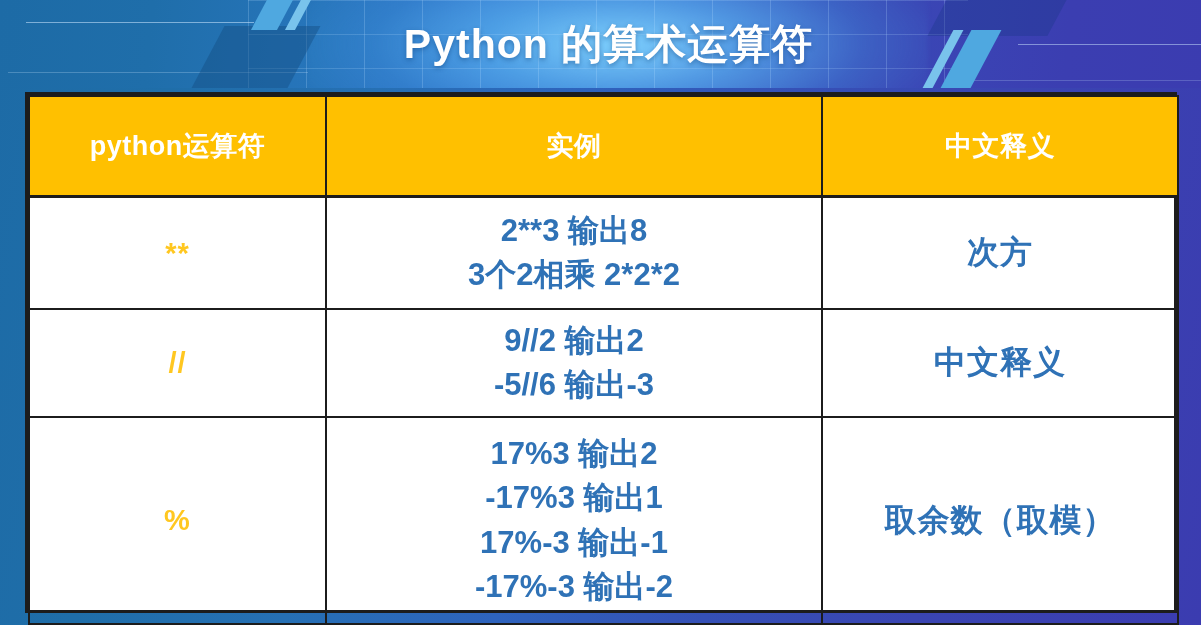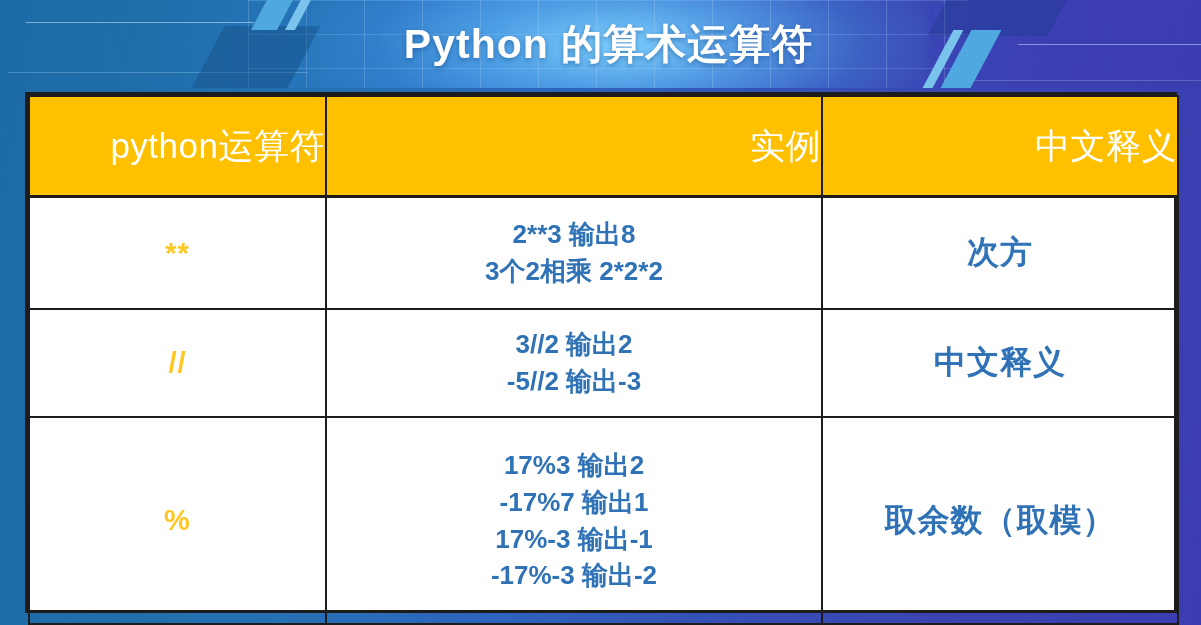"python运算符" table.op-table thead th { font-size: 35px -> 27px; font-weight: normal -> bold; text-align: right -> none }
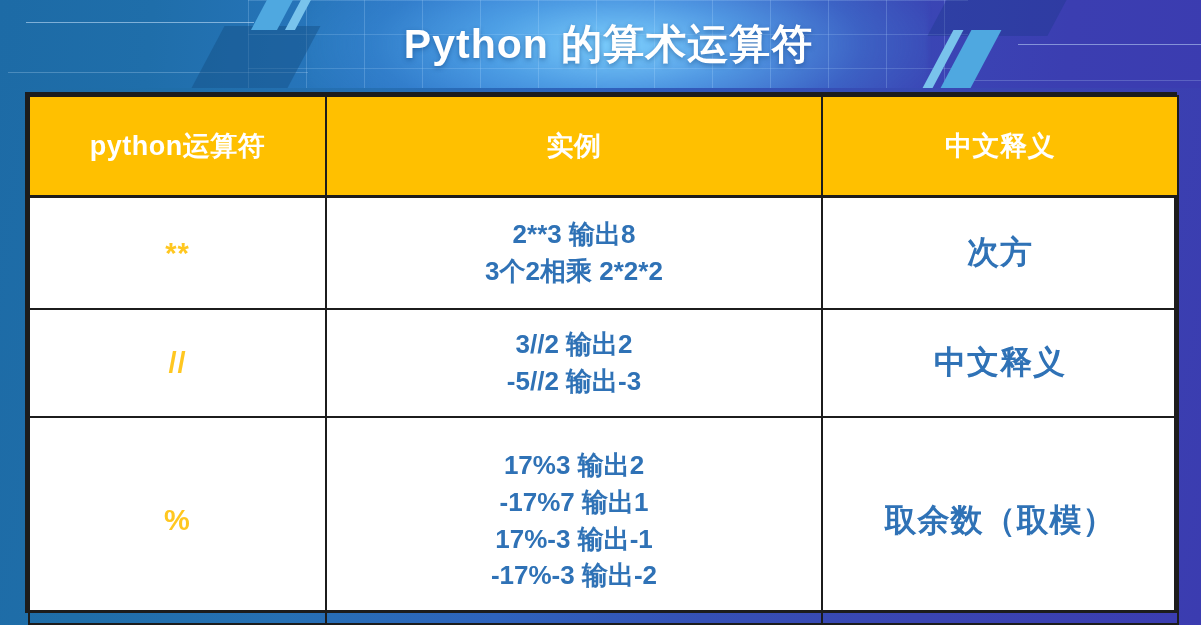"2**3 输出8" .ex-cell { font-size: 26px -> 31px }
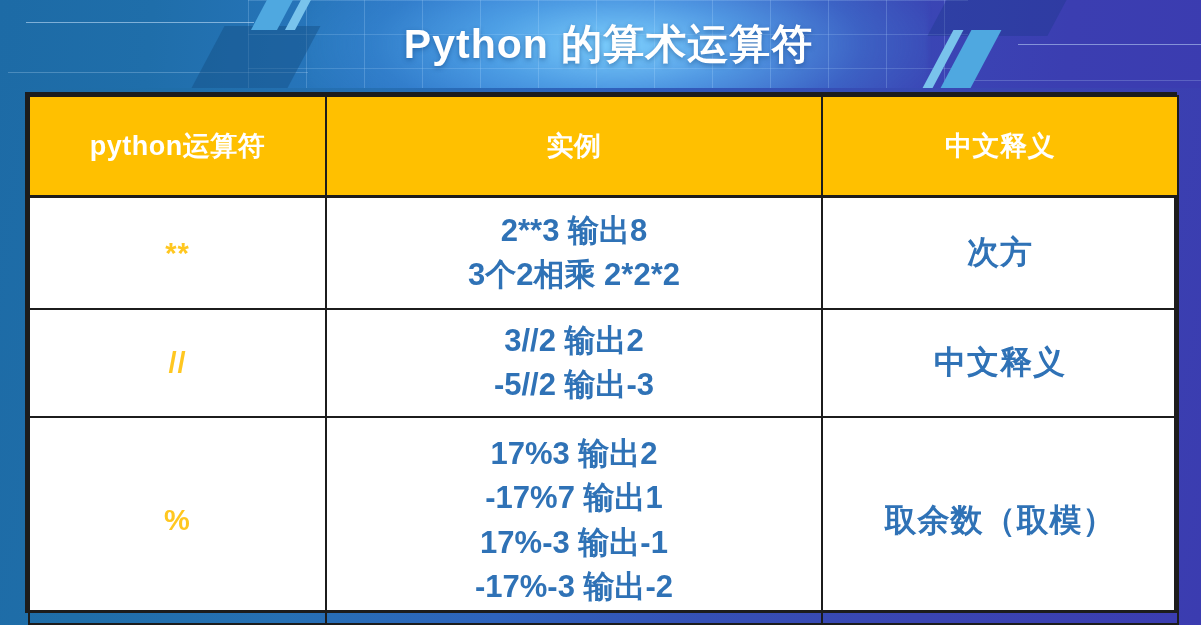"3//2 输出2" span.ex-line { text: 3//2 -> 9//2 }
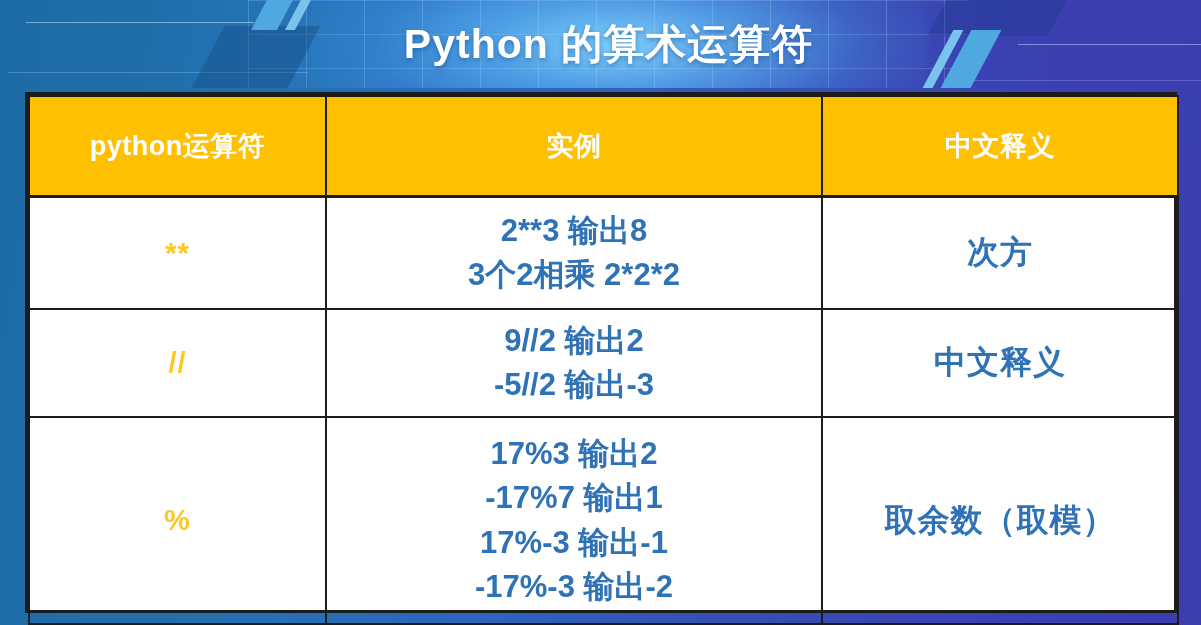"-5//2 输出-3" span.ex-line { text: -5//2 -> -5//6 }
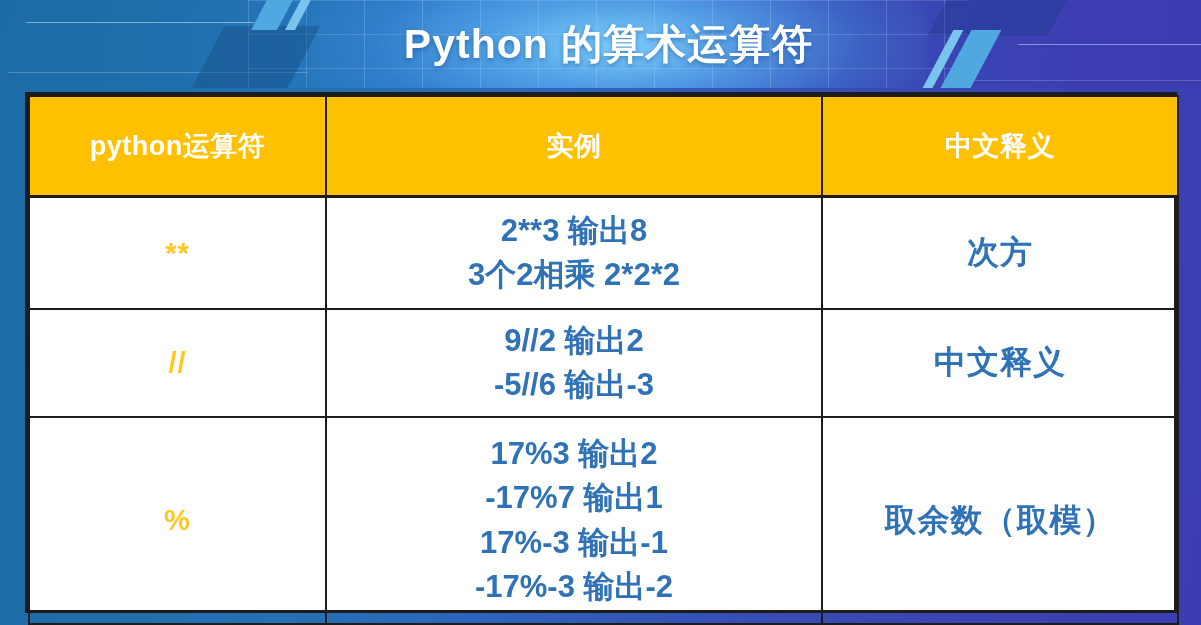"-17%7 输出1" span.ex-line { text: -17%7 -> -17%3 }
